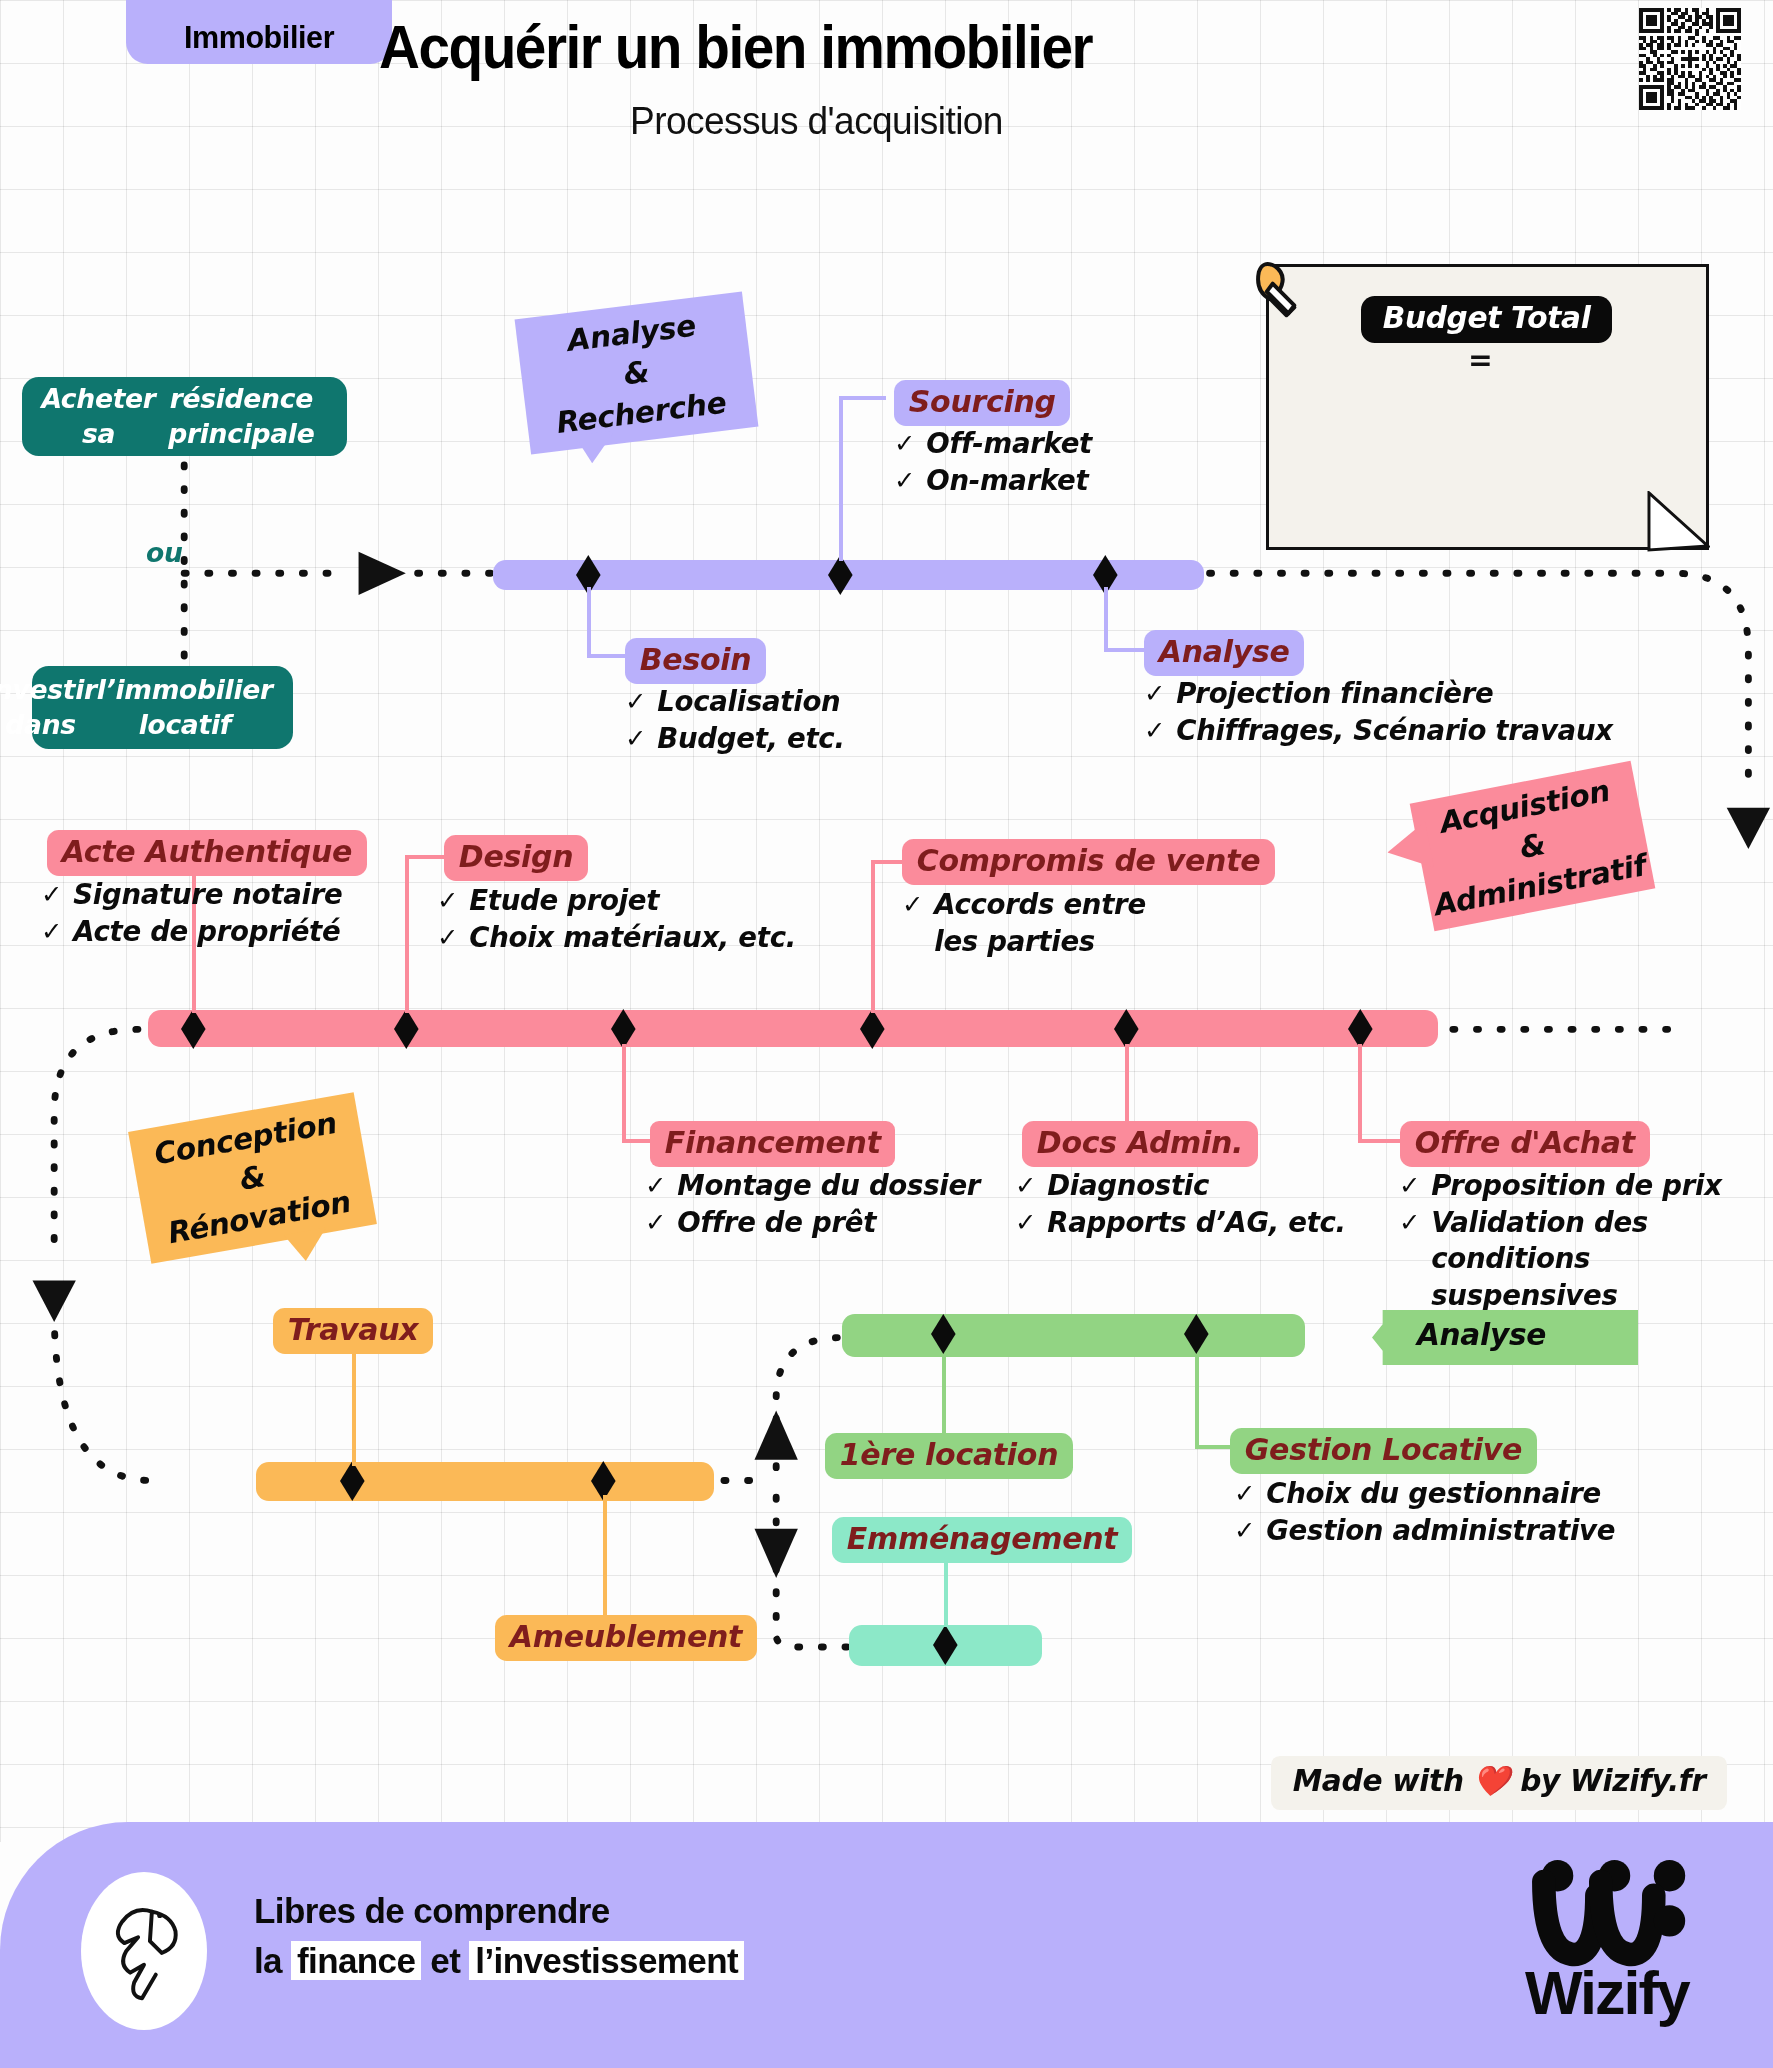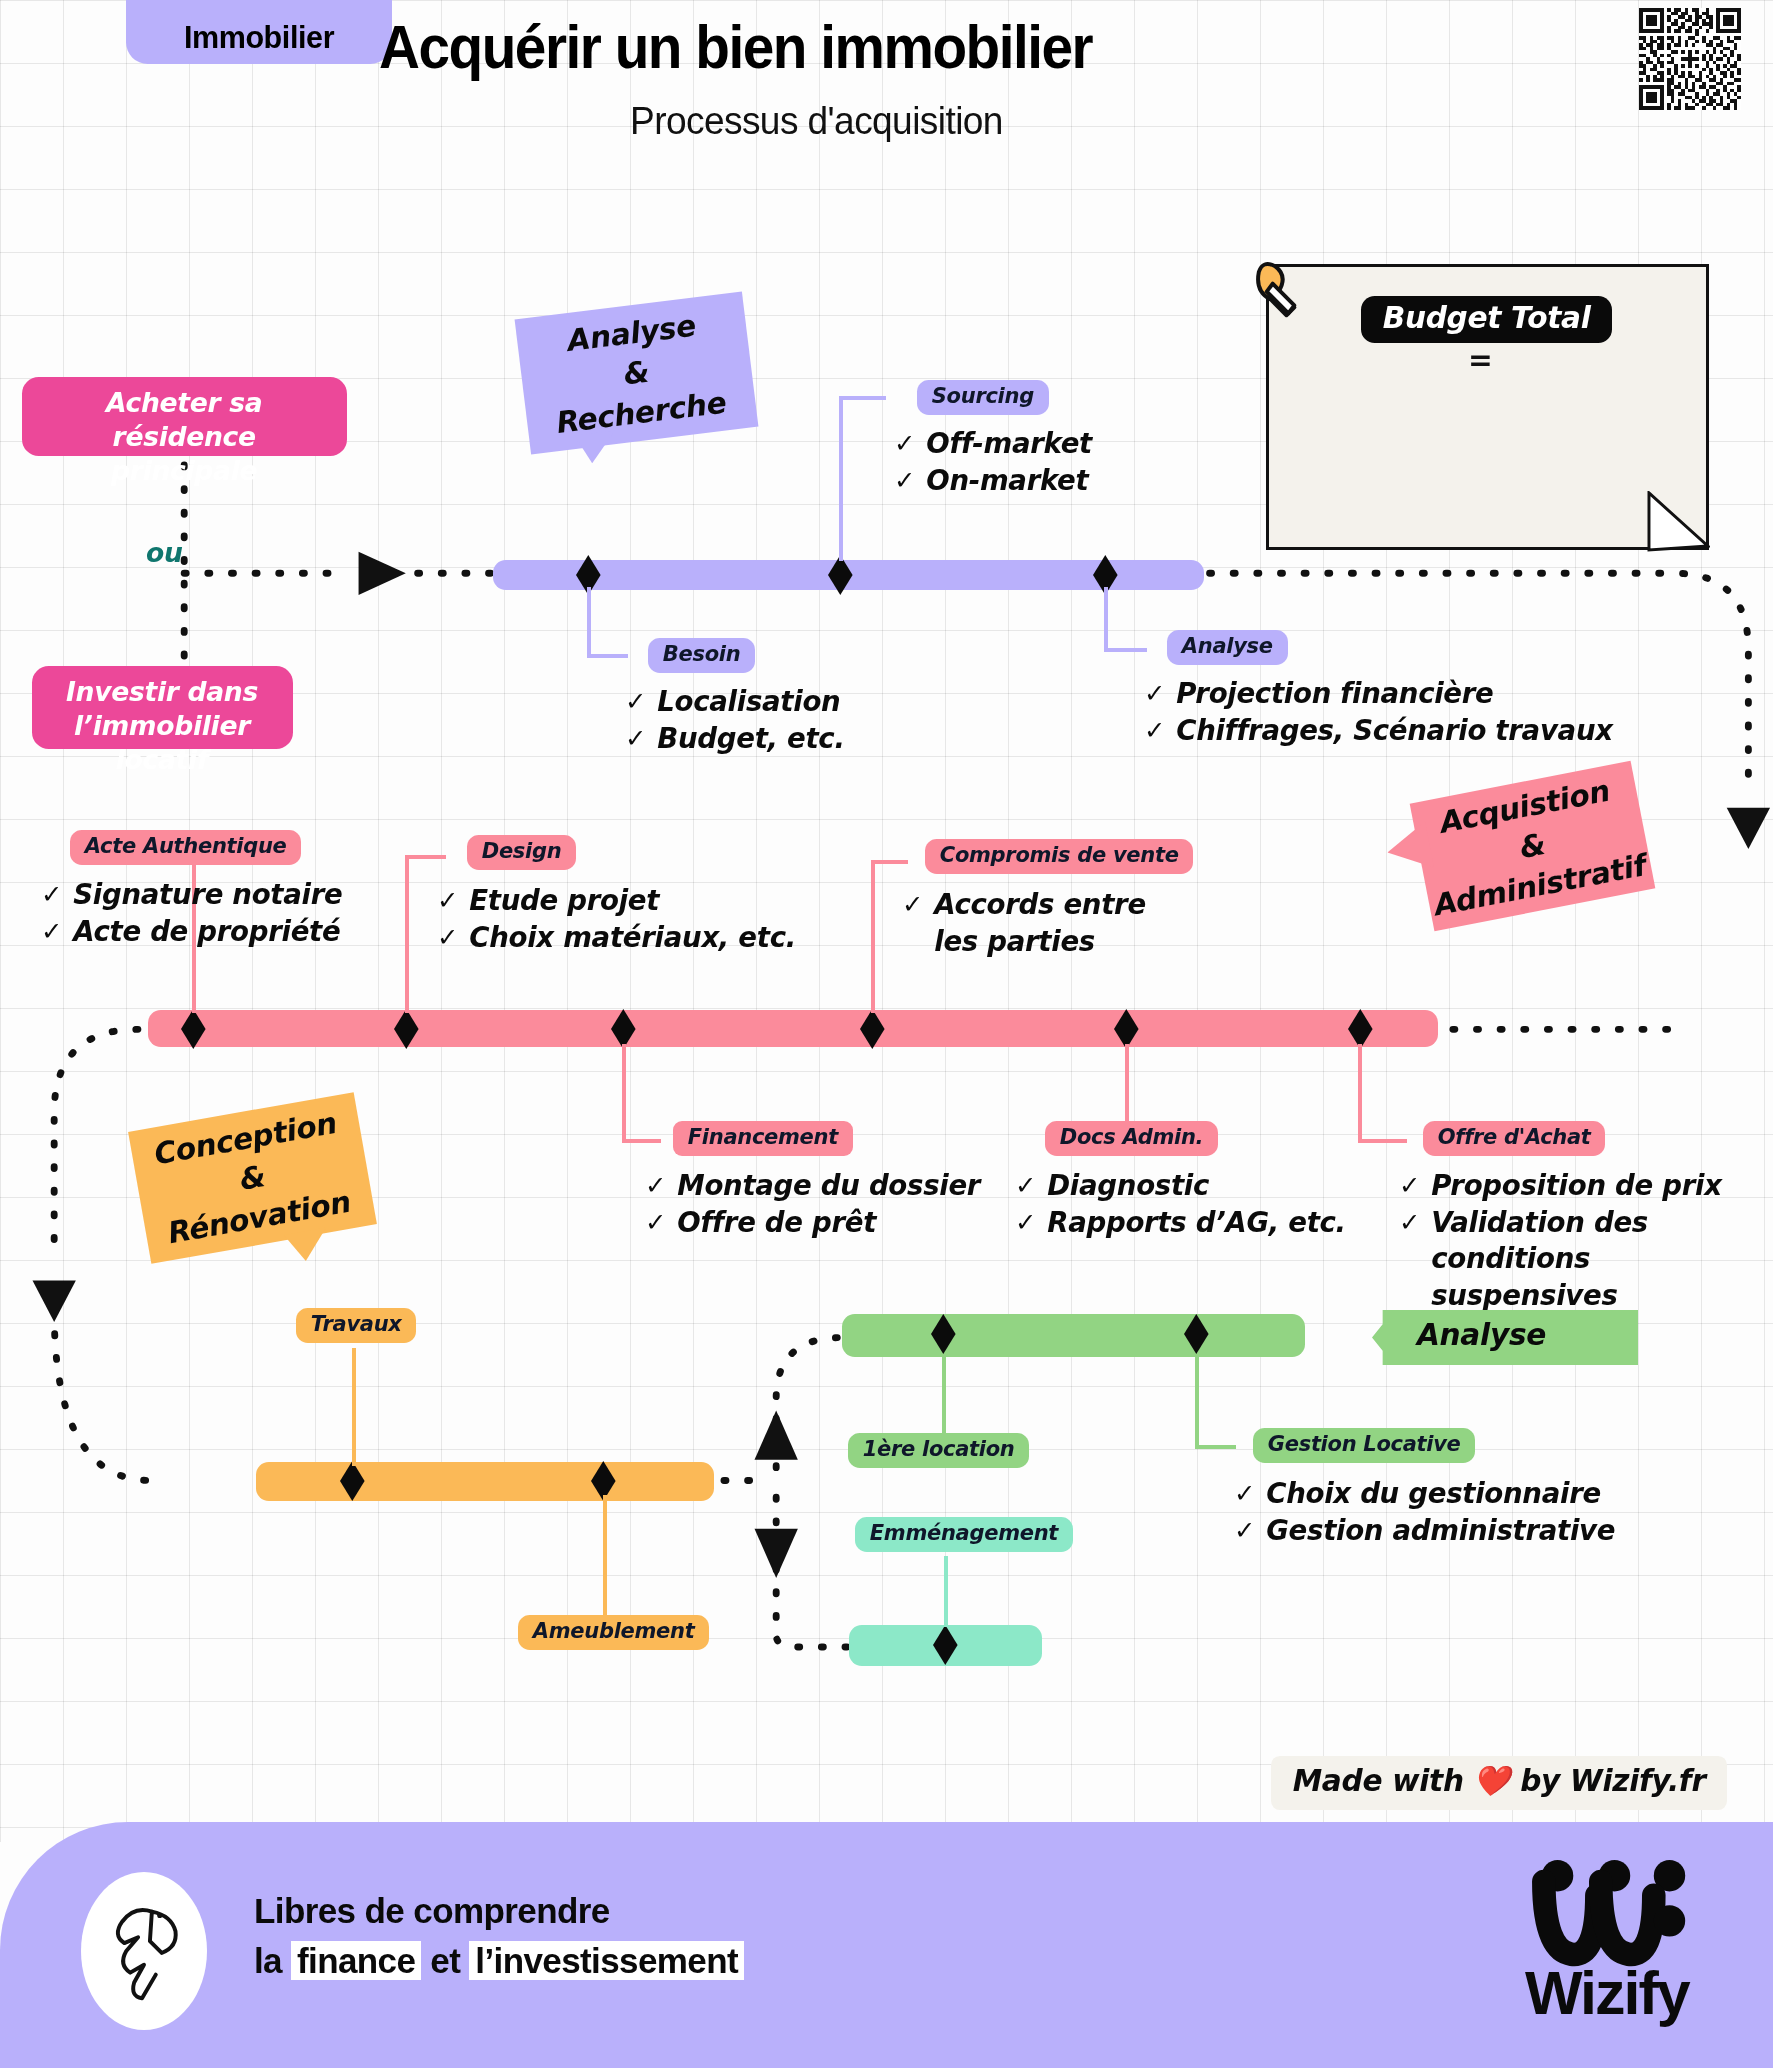"Acheter sa" .goal { background: #ec4899 -> #0f766e; flex-direction: column -> none; justify-content: flex-start -> flex-end }
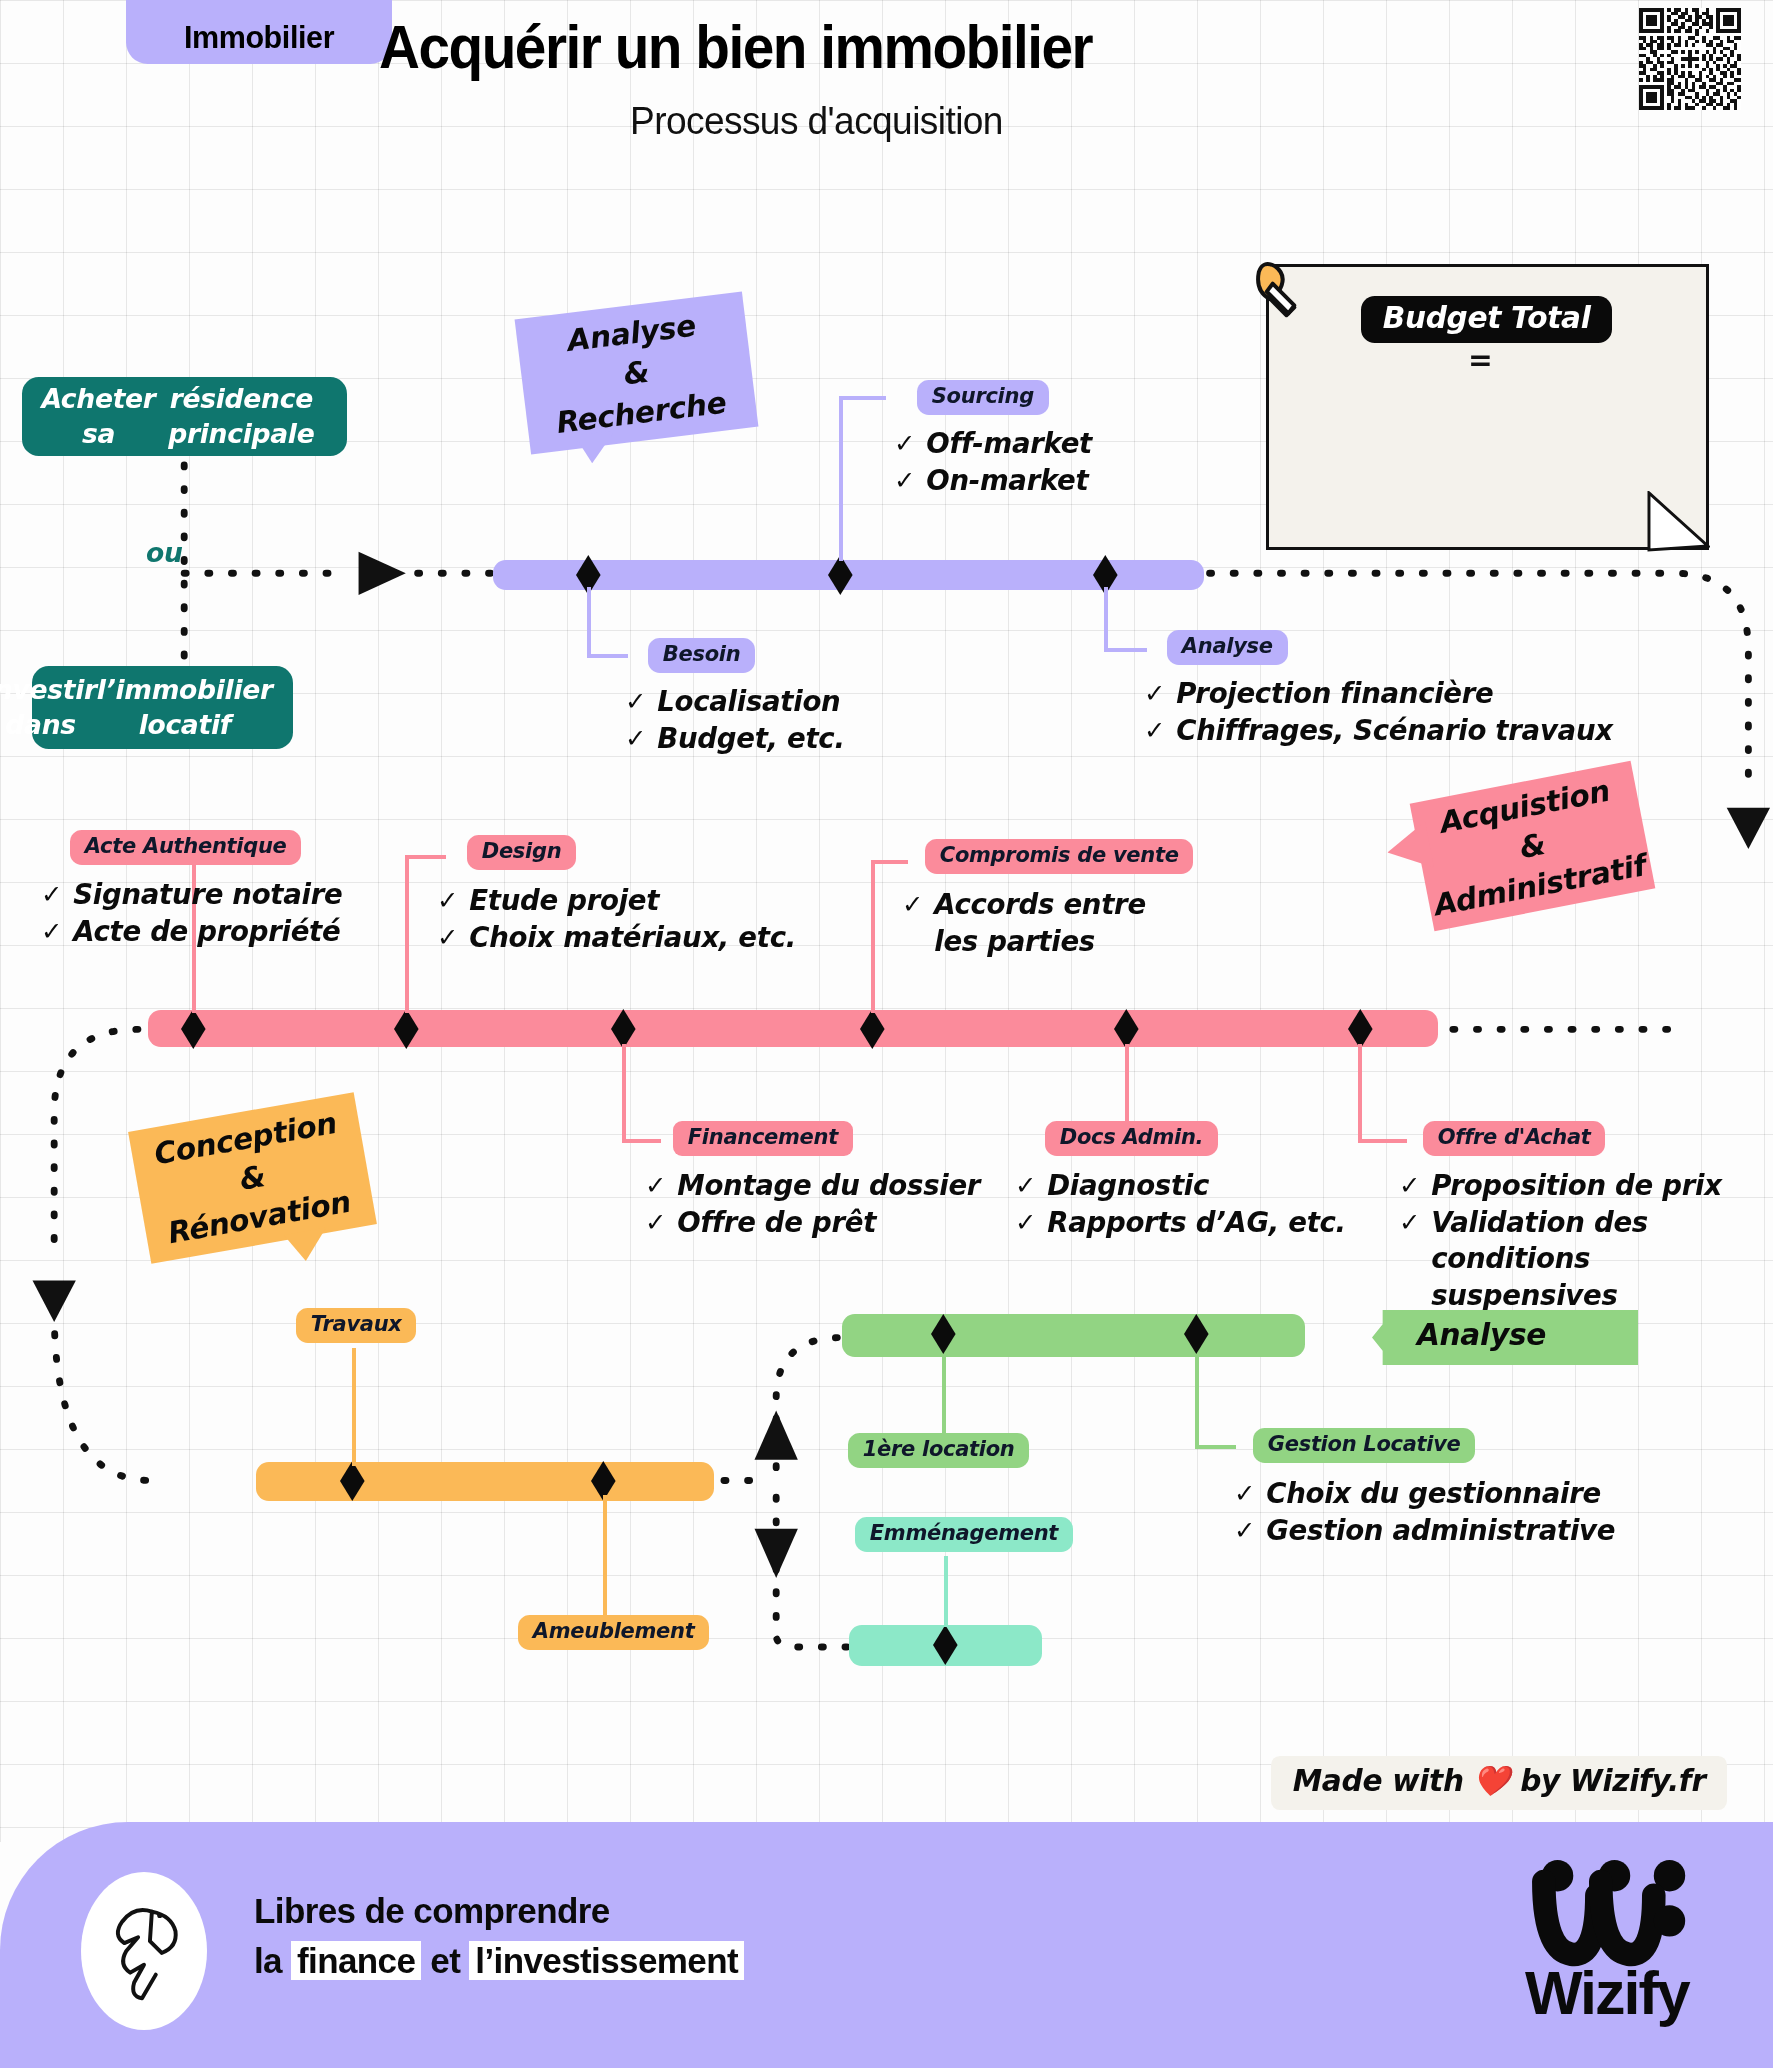"Sourcing" .chip { color: #0f172a -> #7f1d1d; font-size: 21px -> 30px; margin-left: 23px -> none }
